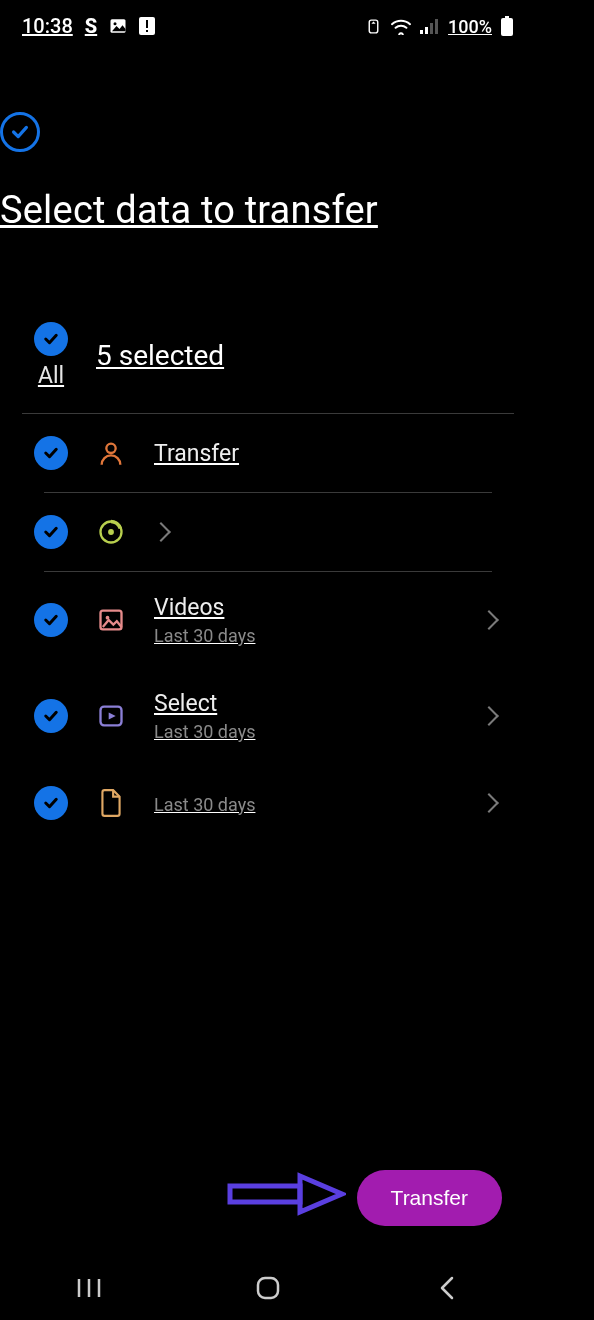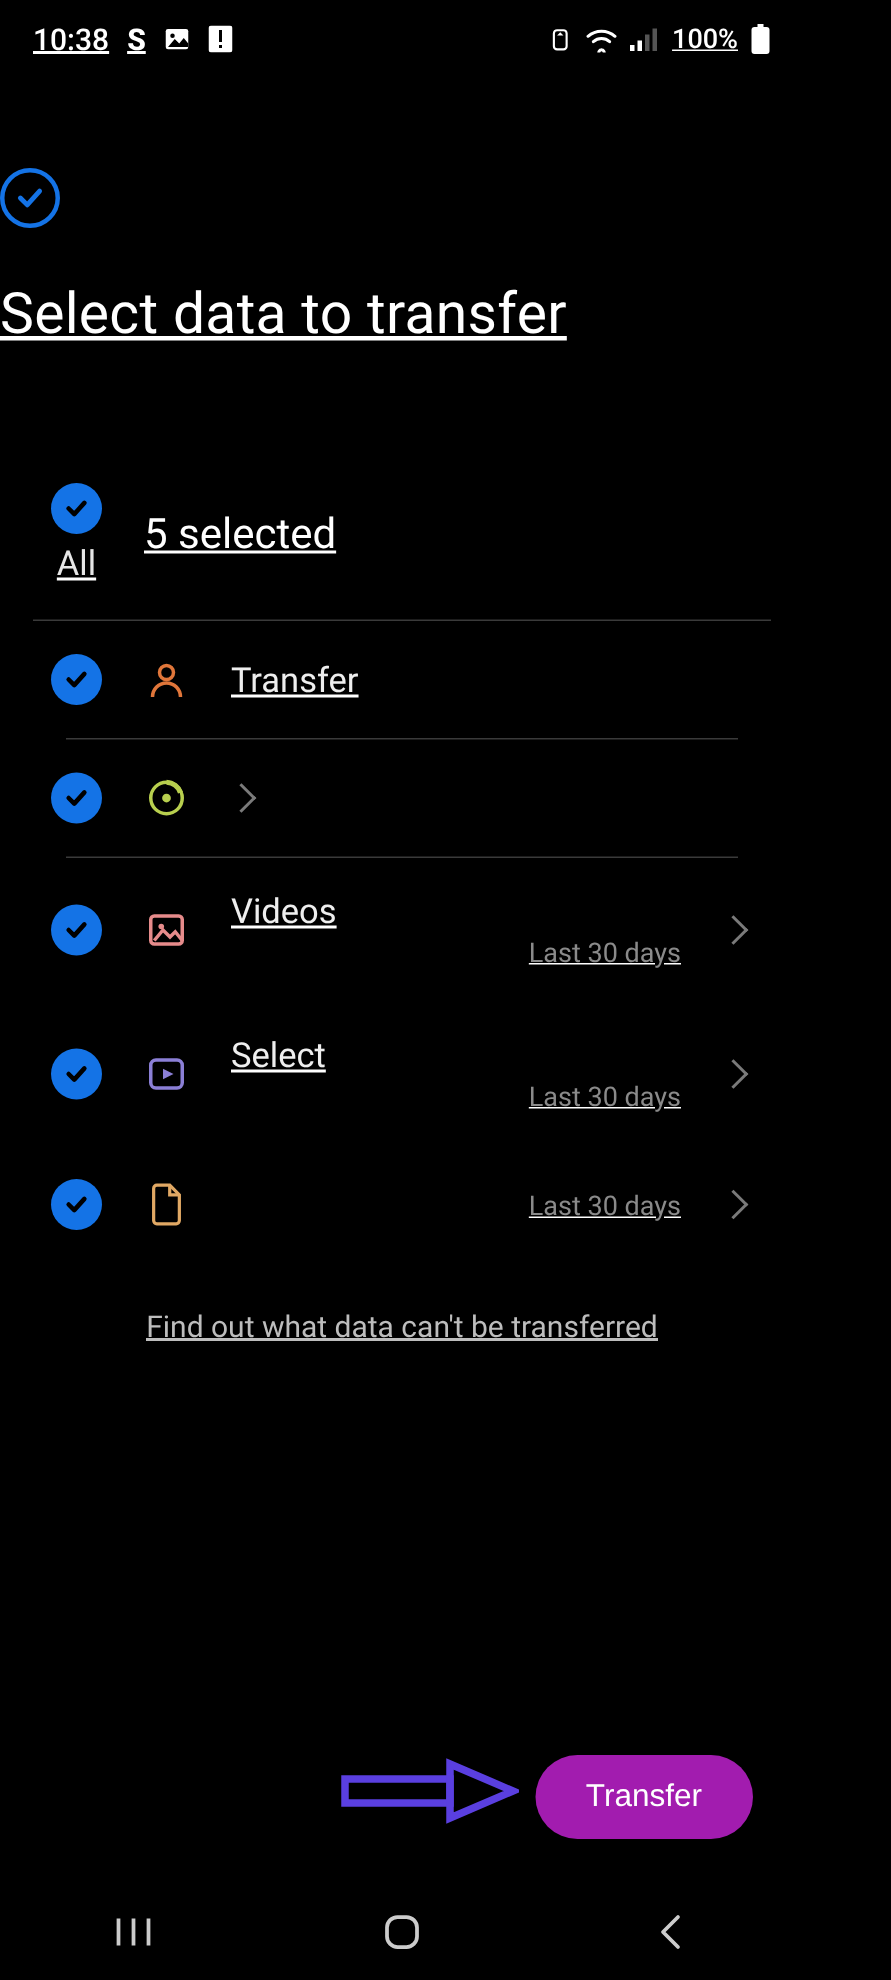"Last 30 days" .item-sub { text-align: right -> none }
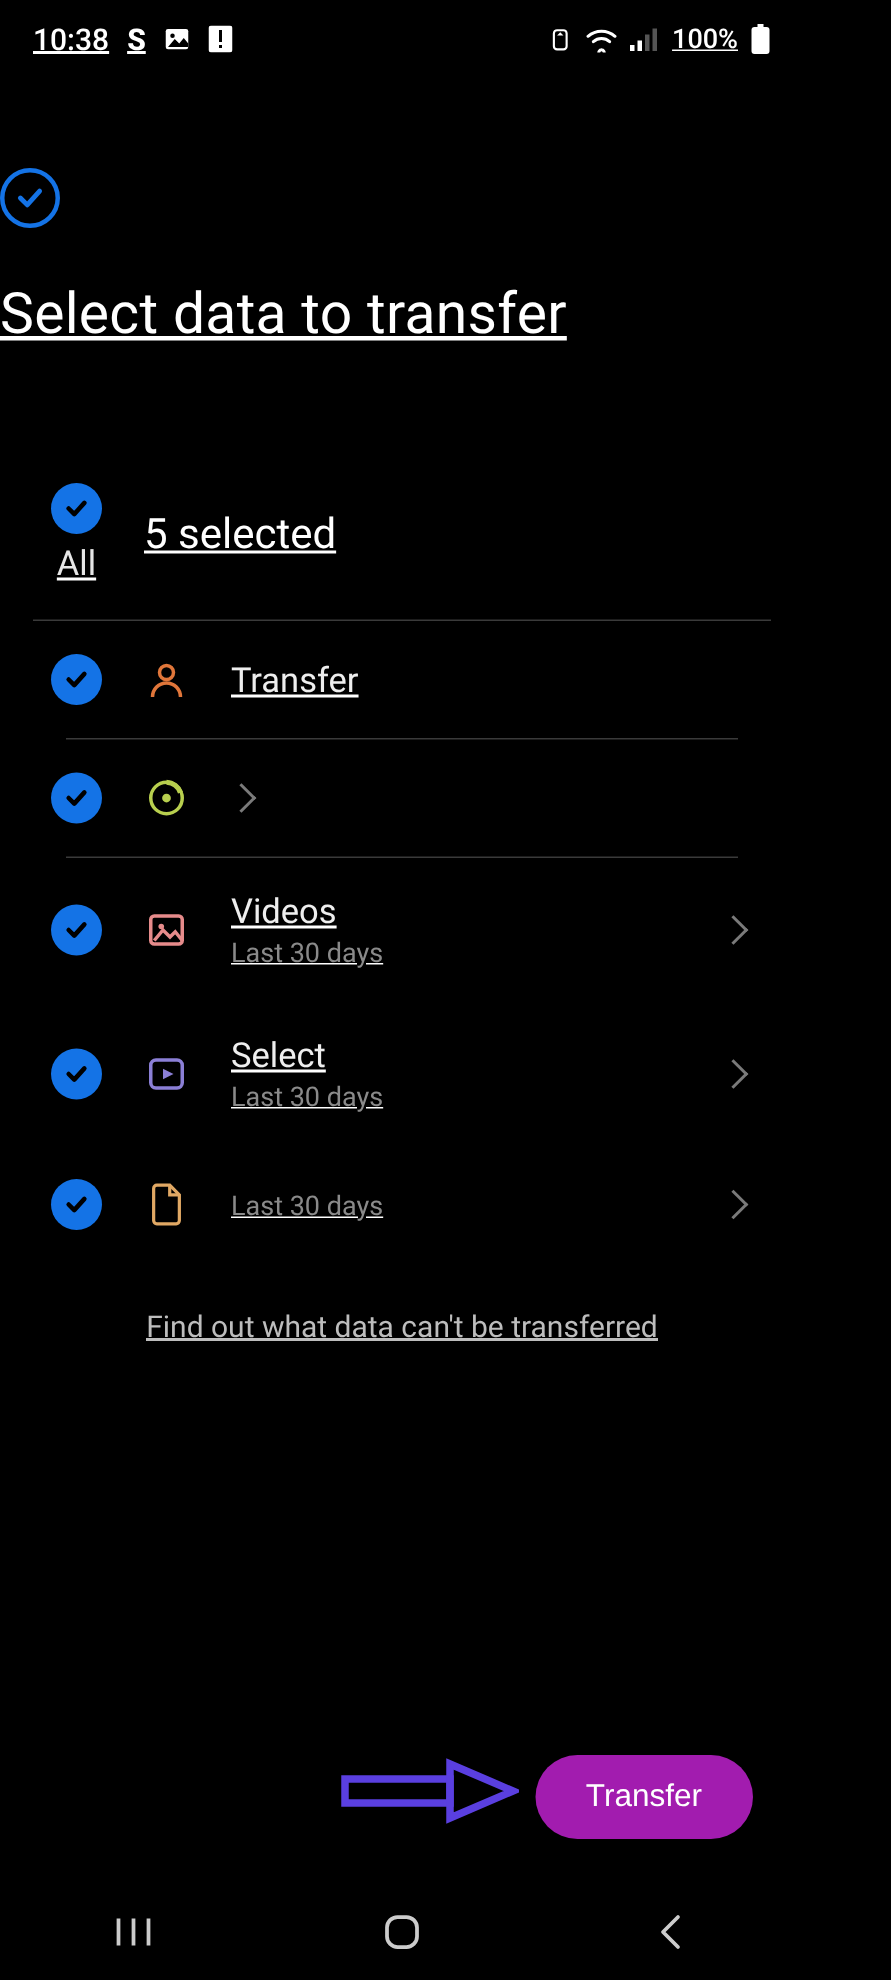"Find out what data can't" a.footer-link { html: <a>Find out what data can't be transferred</a> -> none }
